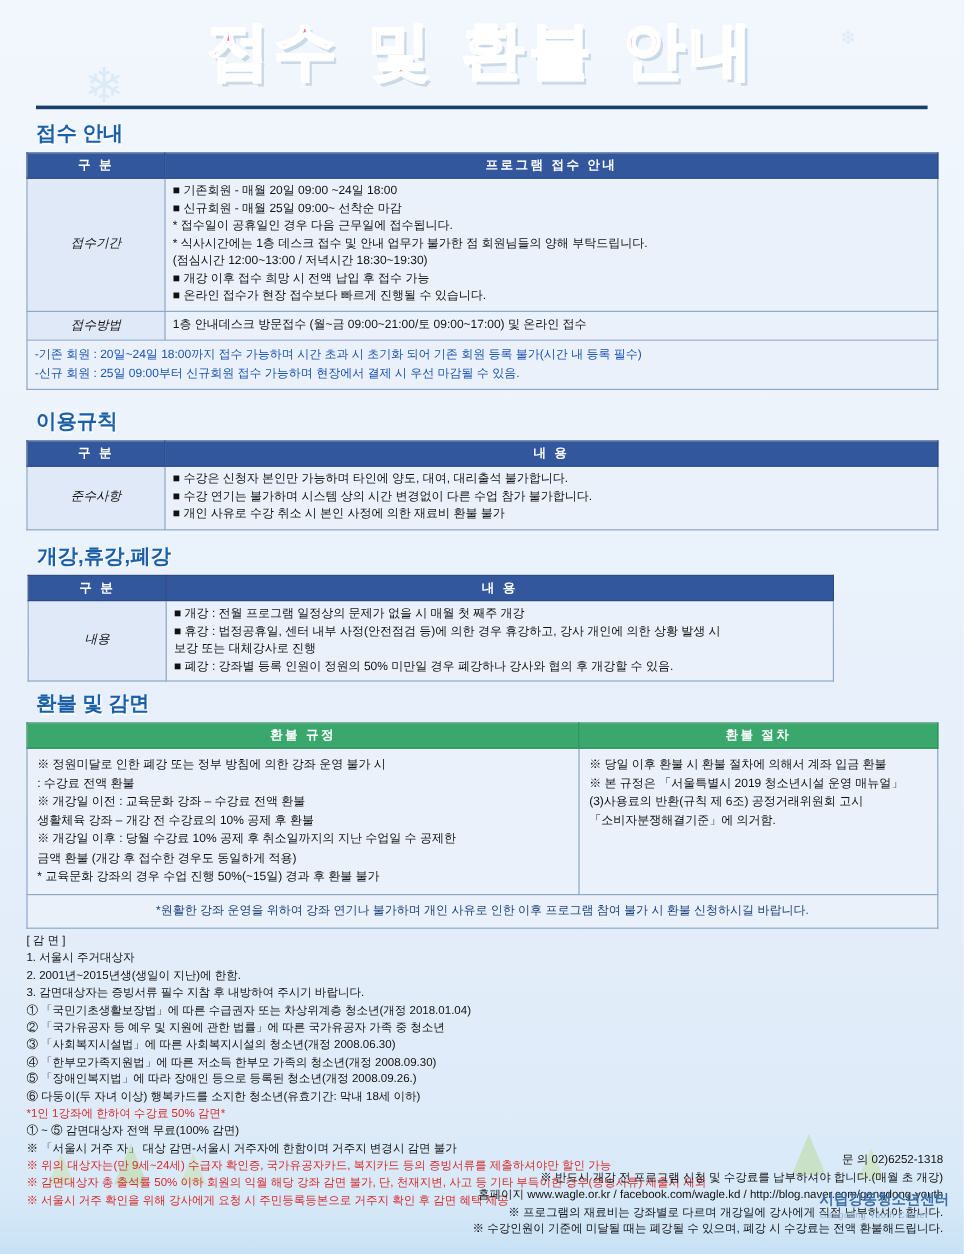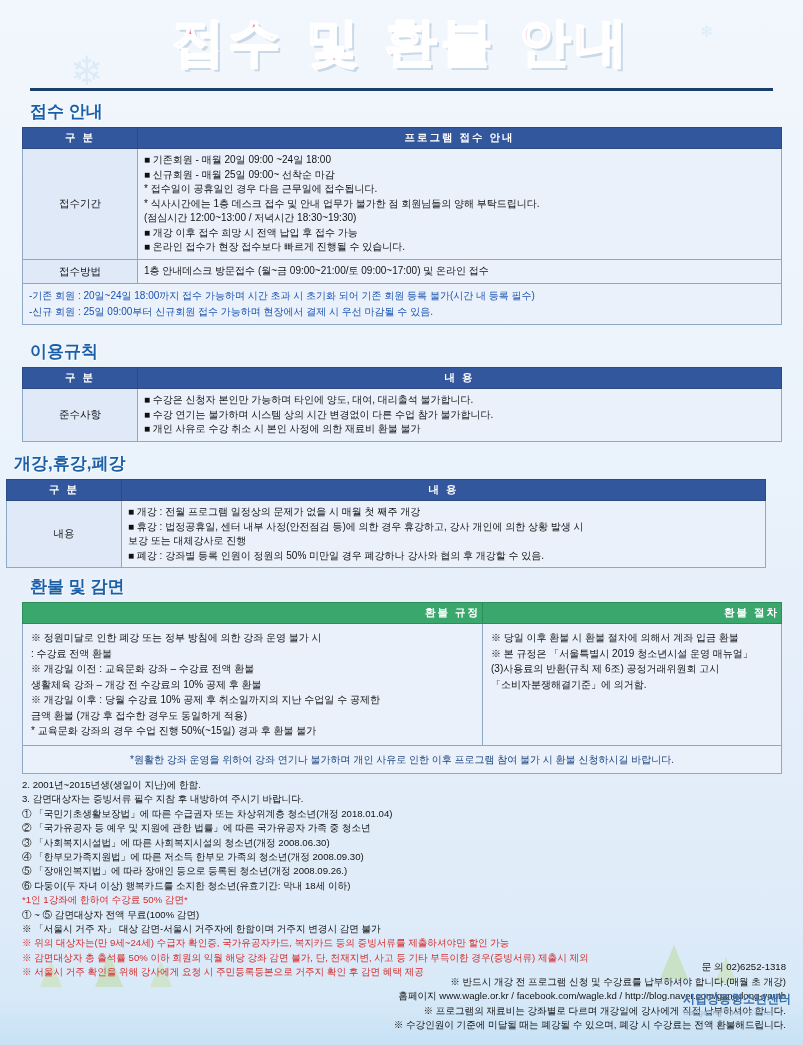"접수기간" td.key { font-style: none -> italic }
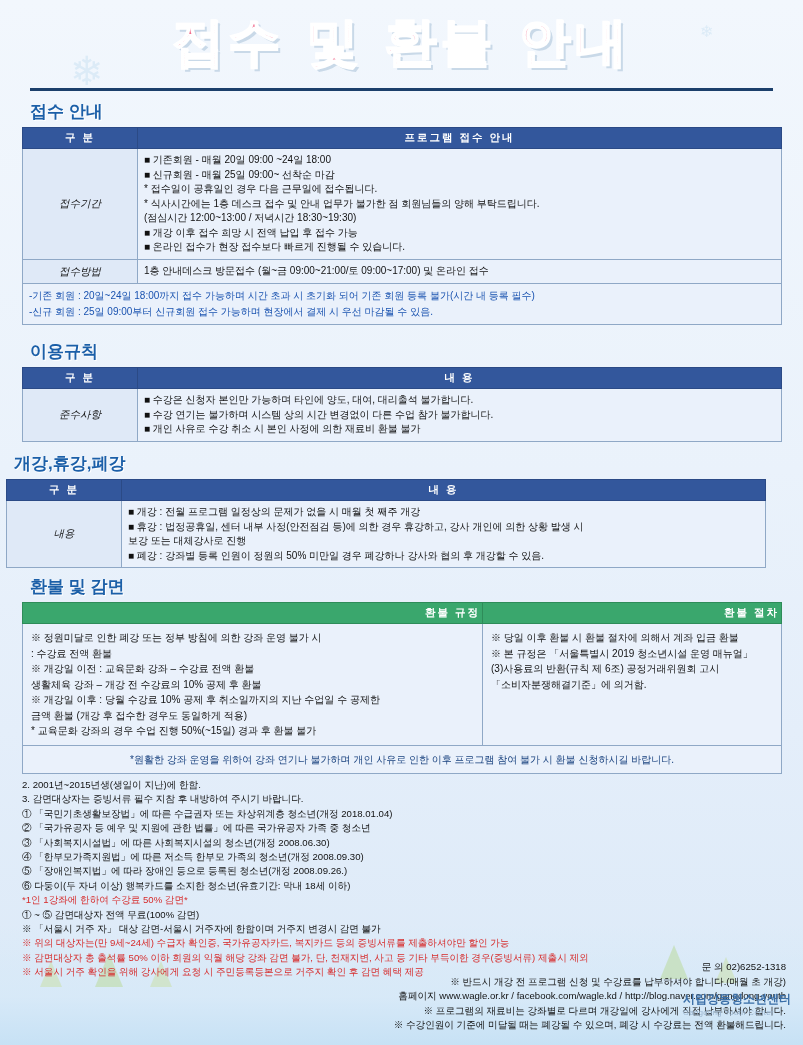"개강,휴강,폐강" div.block { left: 6px -> 23px; width: 760px -> 672px }
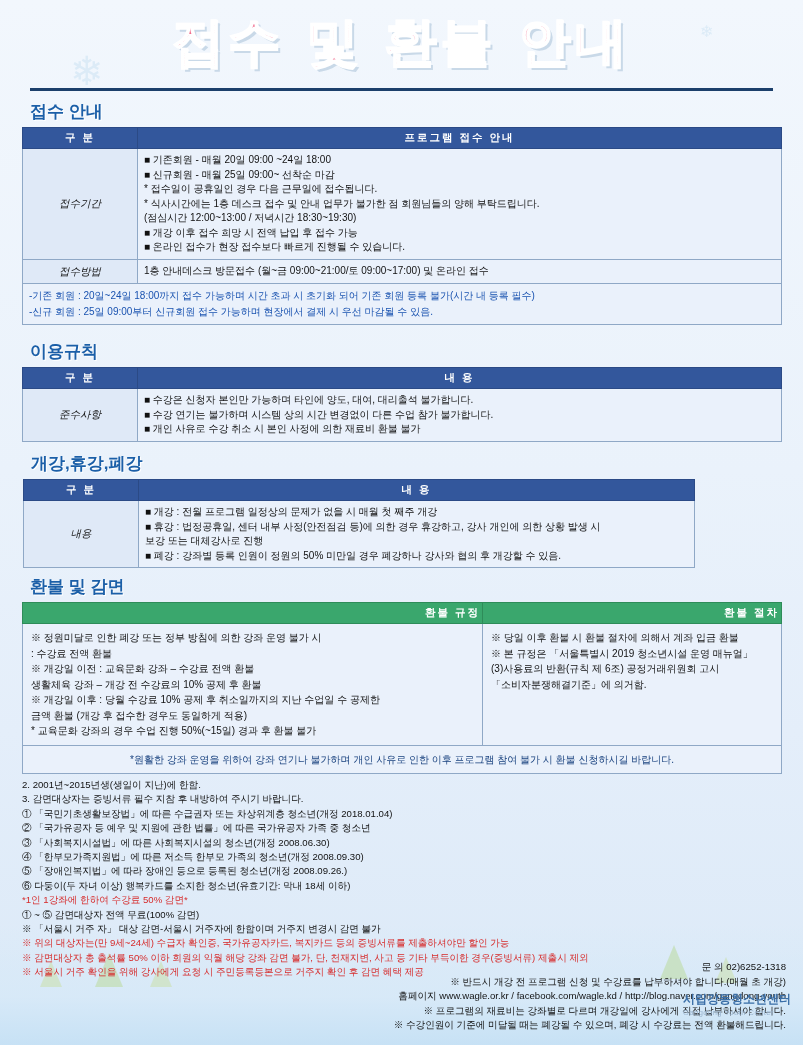"환불 규정" .refund-tbl th.green { text-align: right -> none }
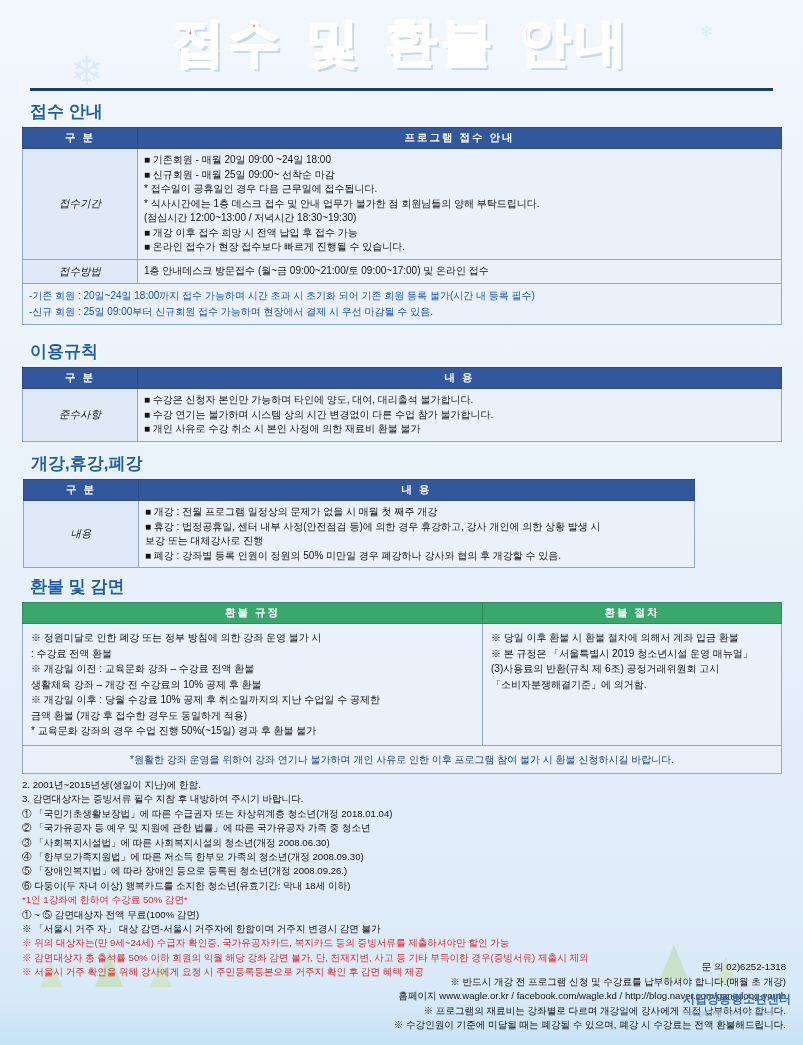"[ 감 면 ]" div { html: none -> <div>[ 감 면 ]</div> }
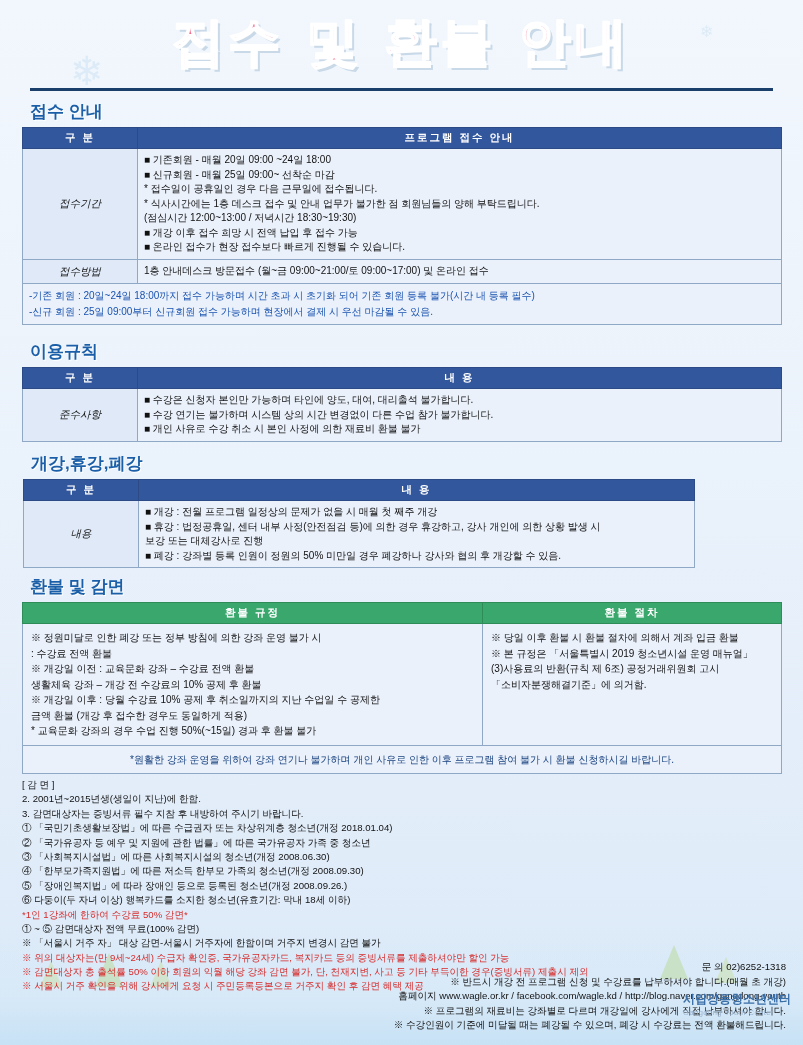"1. 서울시 주거대상자" div { html: none -> <div>1. 서울시 주거대상자</div> }
